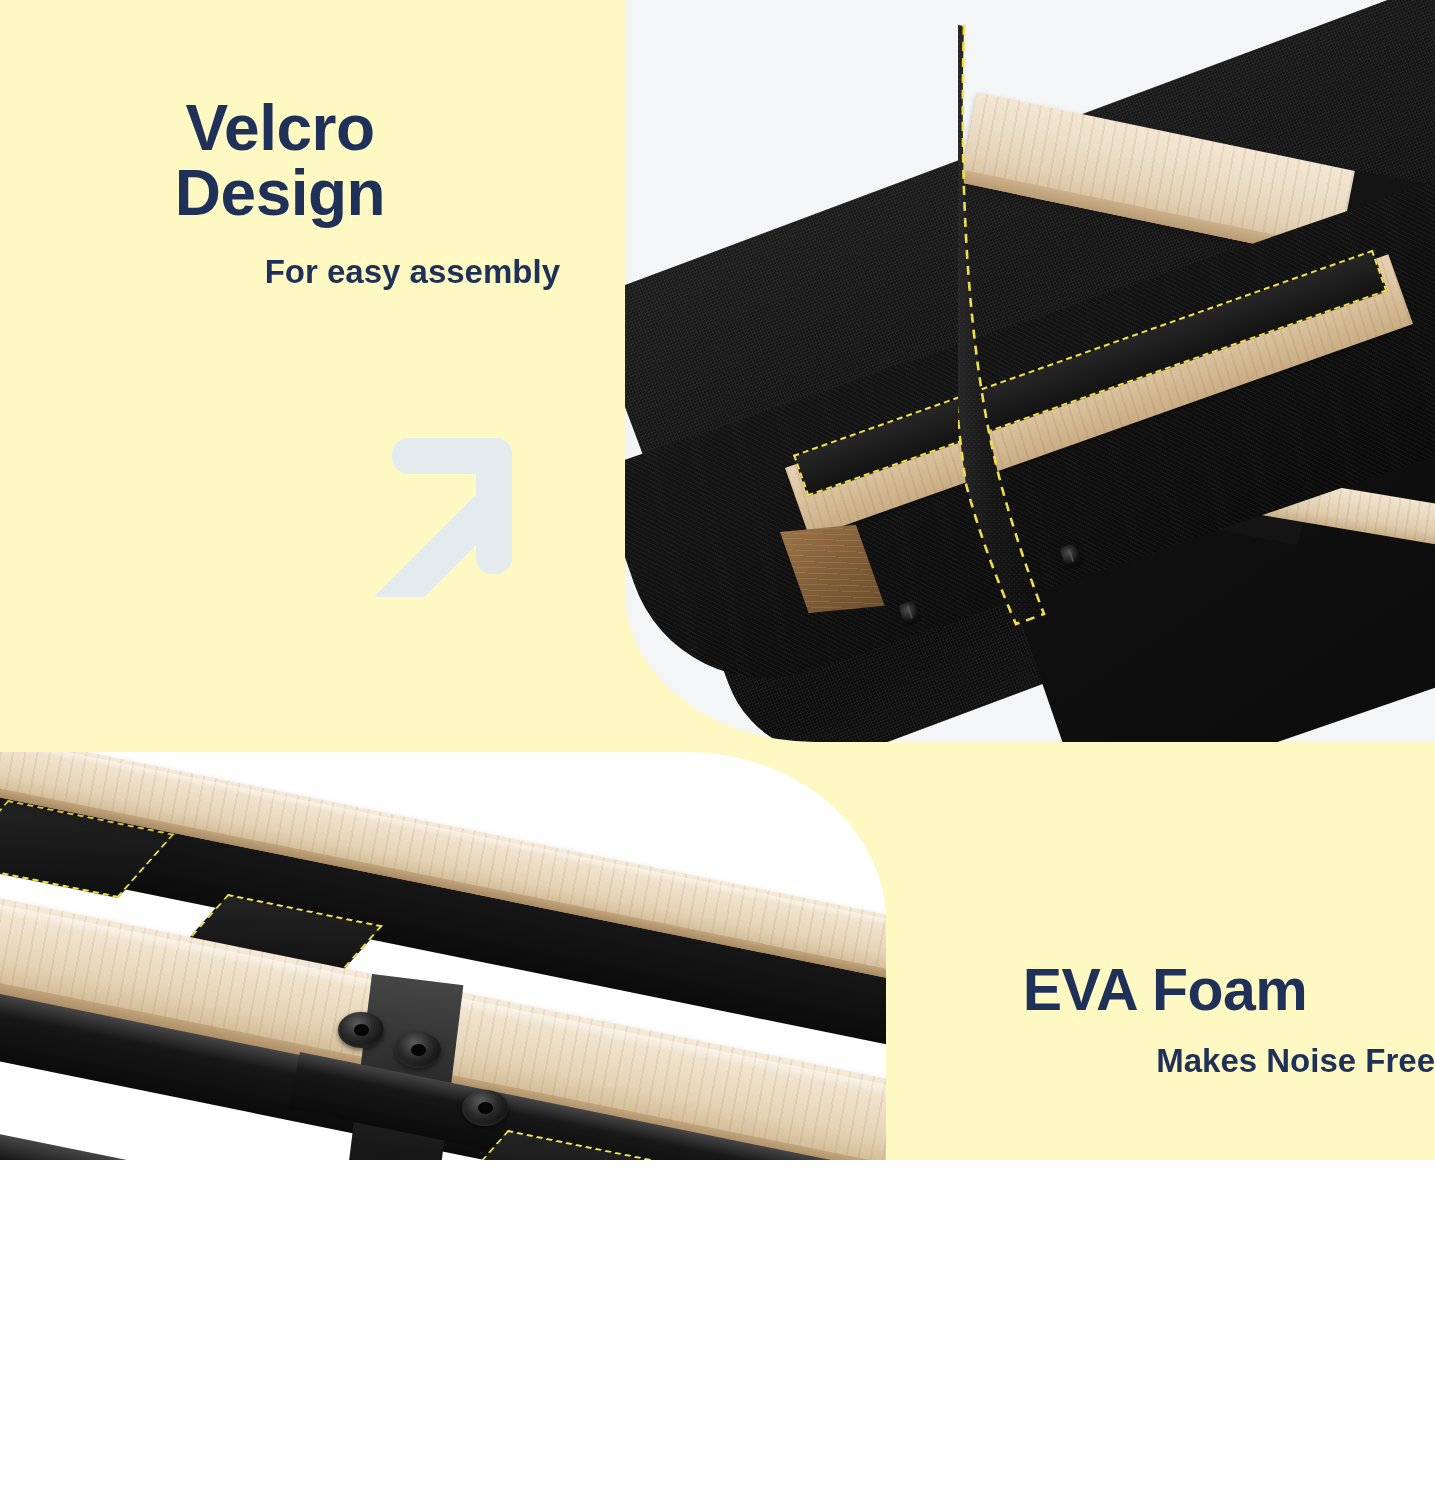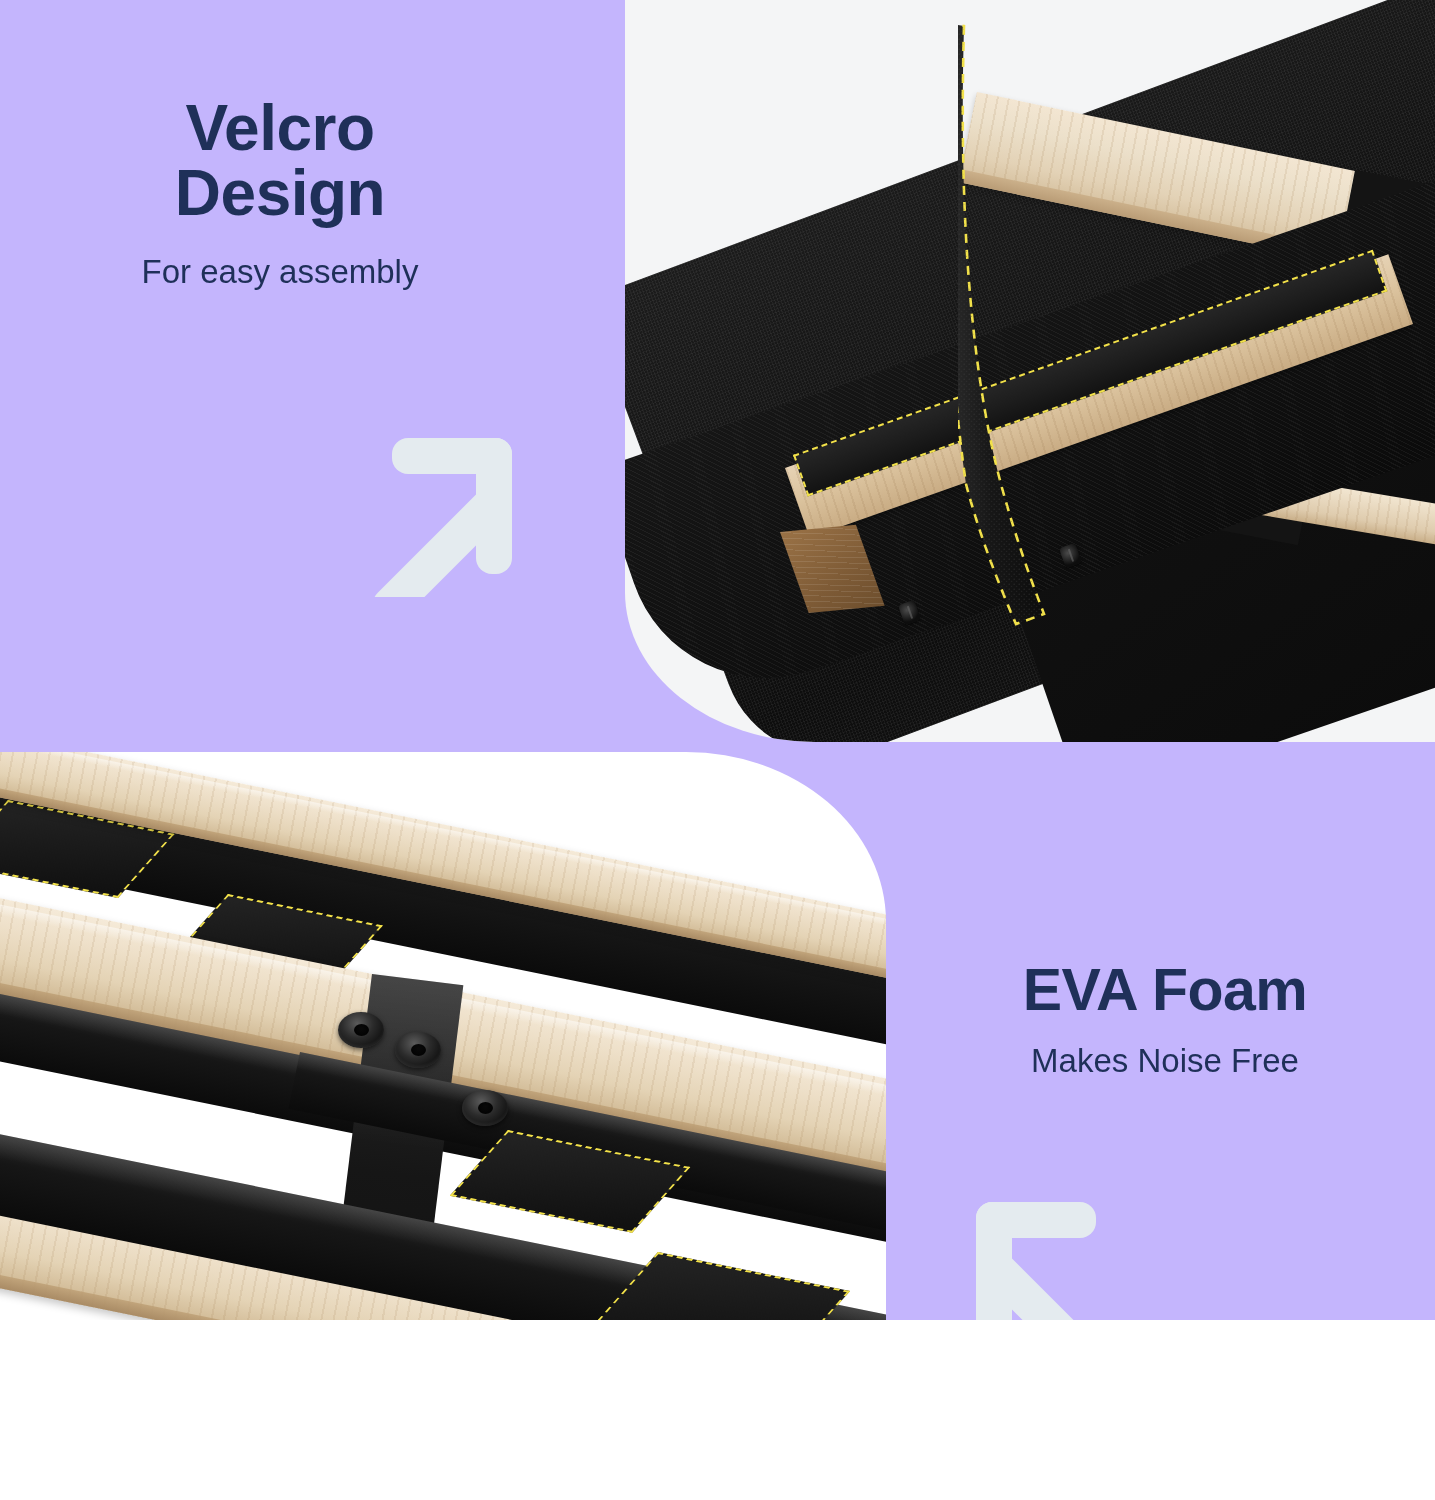"Velcro" .stage { background: #c4b5fd -> #fef9c3; height: 1320px -> 1160px }
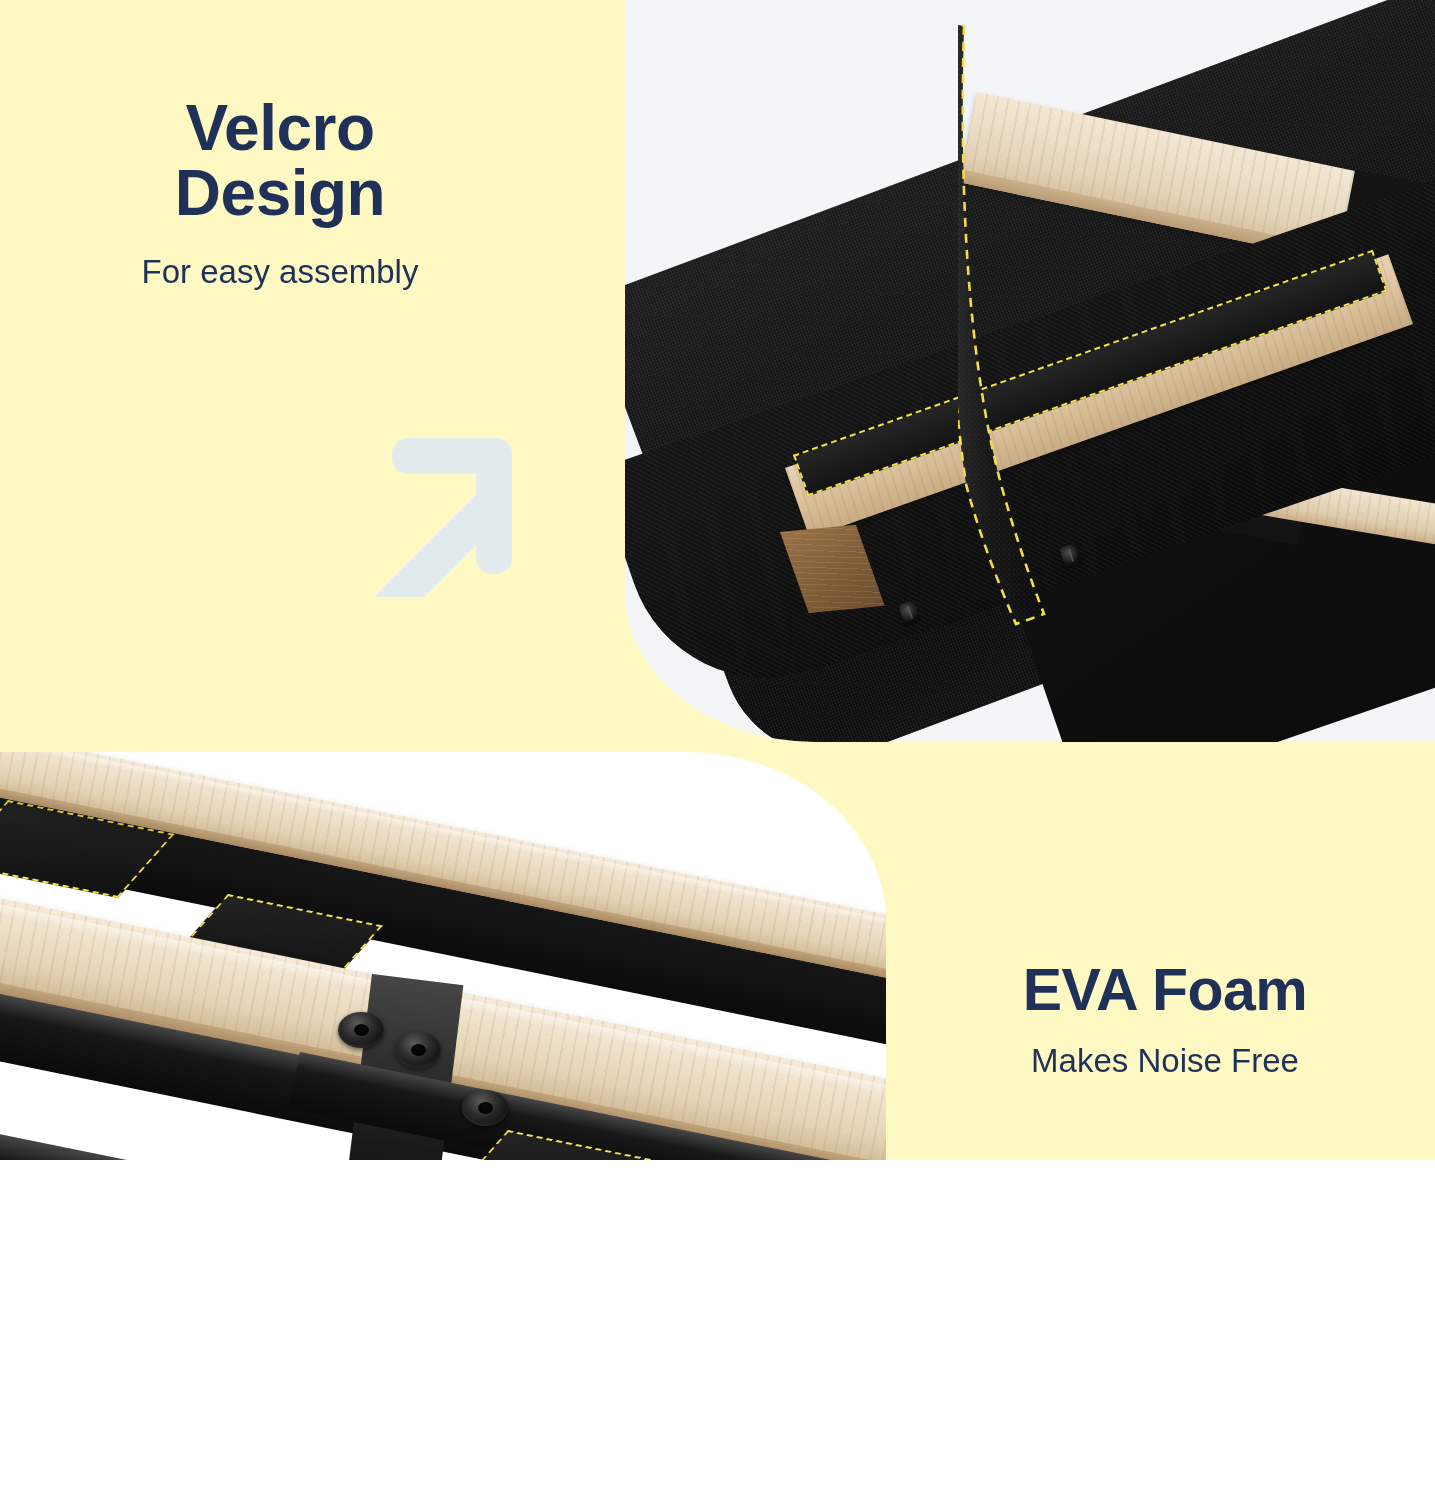"For easy assembly" .subtitle { font-weight: 400 -> 700; text-align: none -> right }
